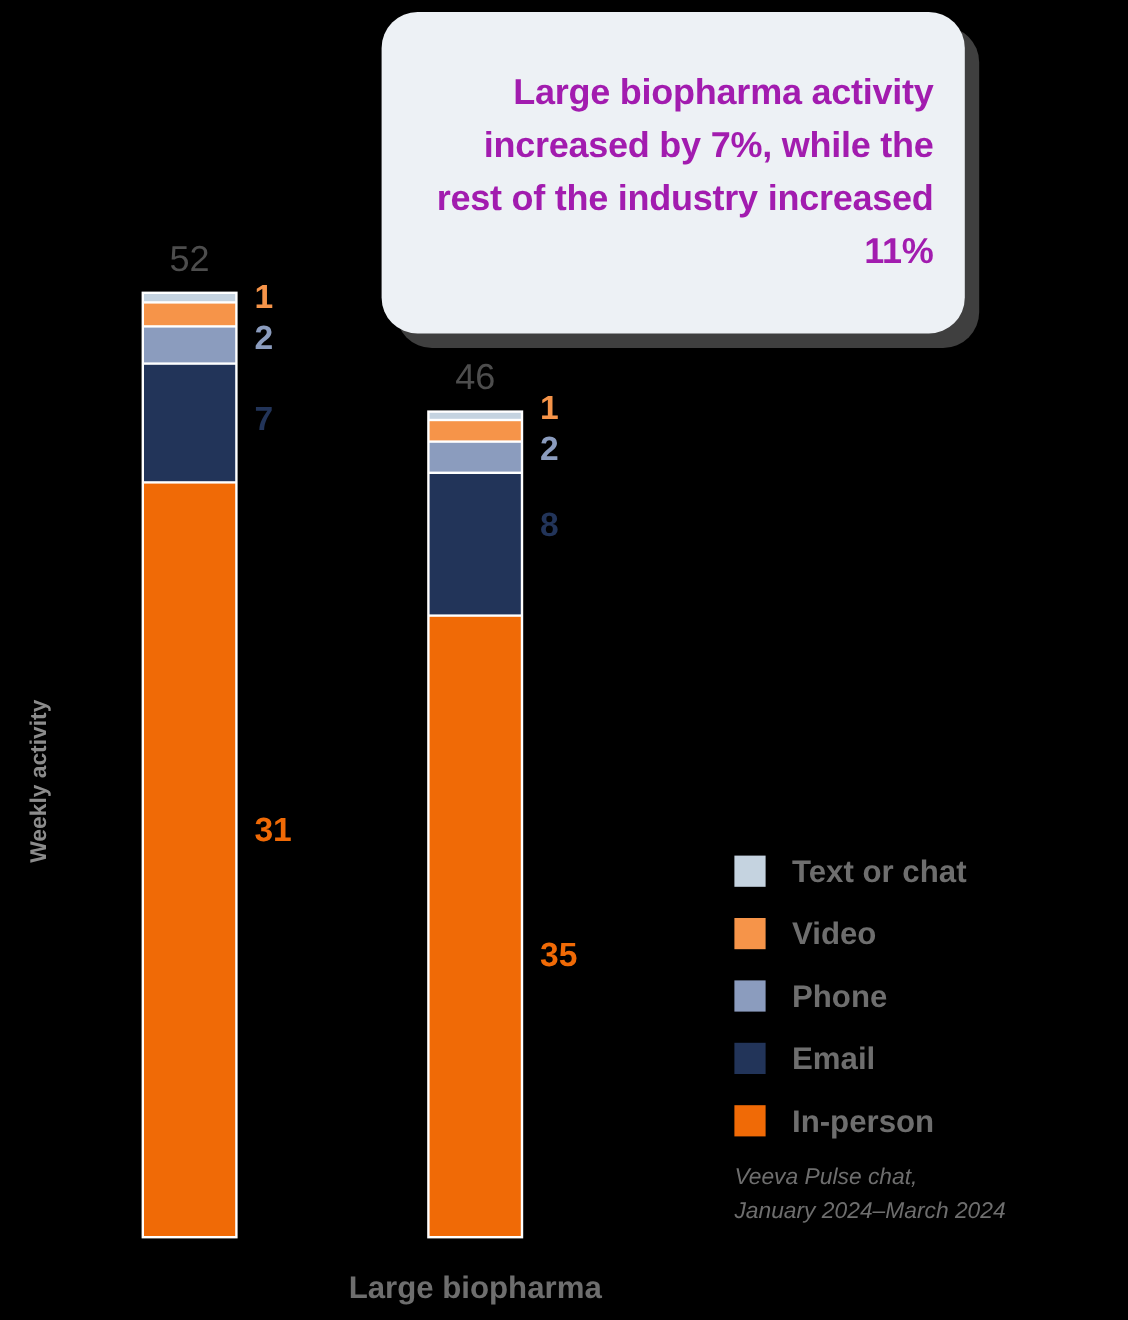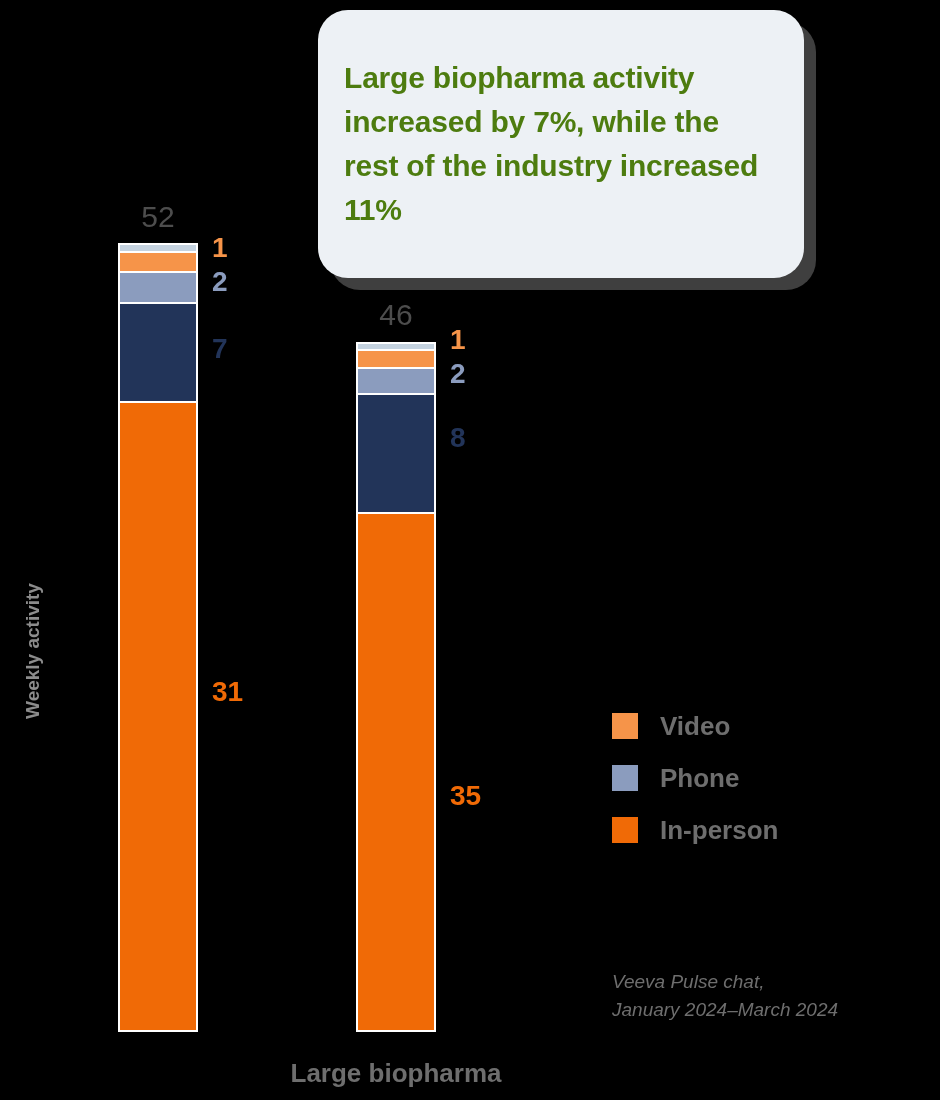"Large biopharma activity increased by" #callout-text { color: #4d7c0f -> #a21caf; text-align: left -> right }
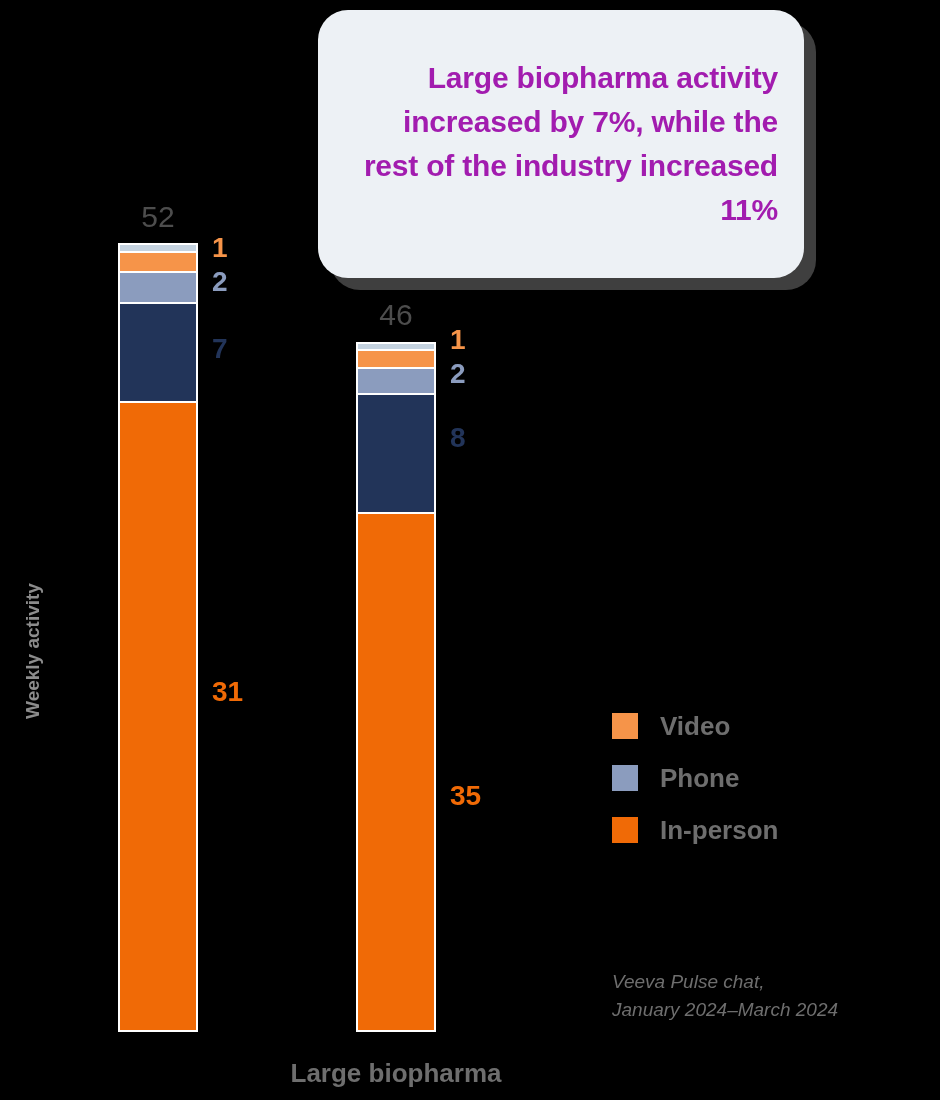"Text or chat" div.legend-row { html: none -> <div> <span></span> <span>Text or chat</span> </div> }
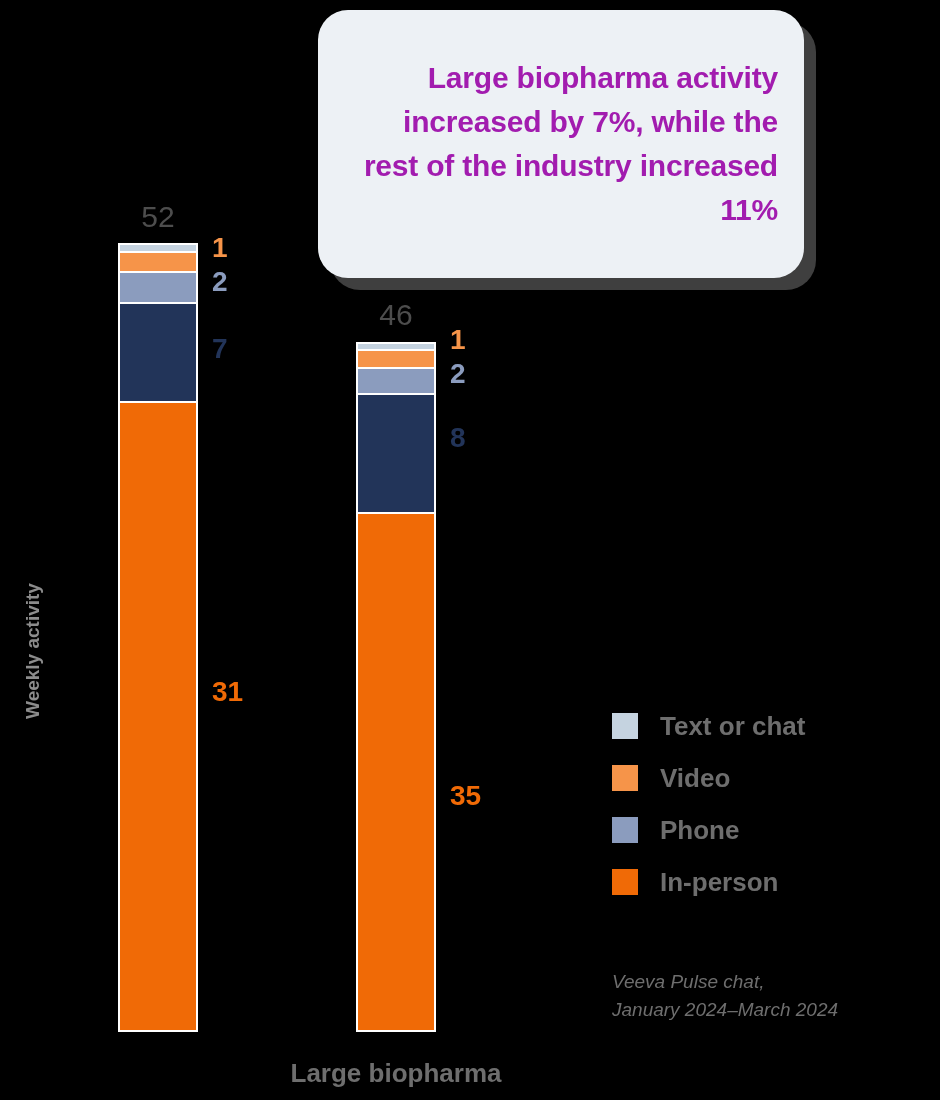"Email" div.legend-row { html: none -> <div> <span></span> <span>Email</span> </div> }
